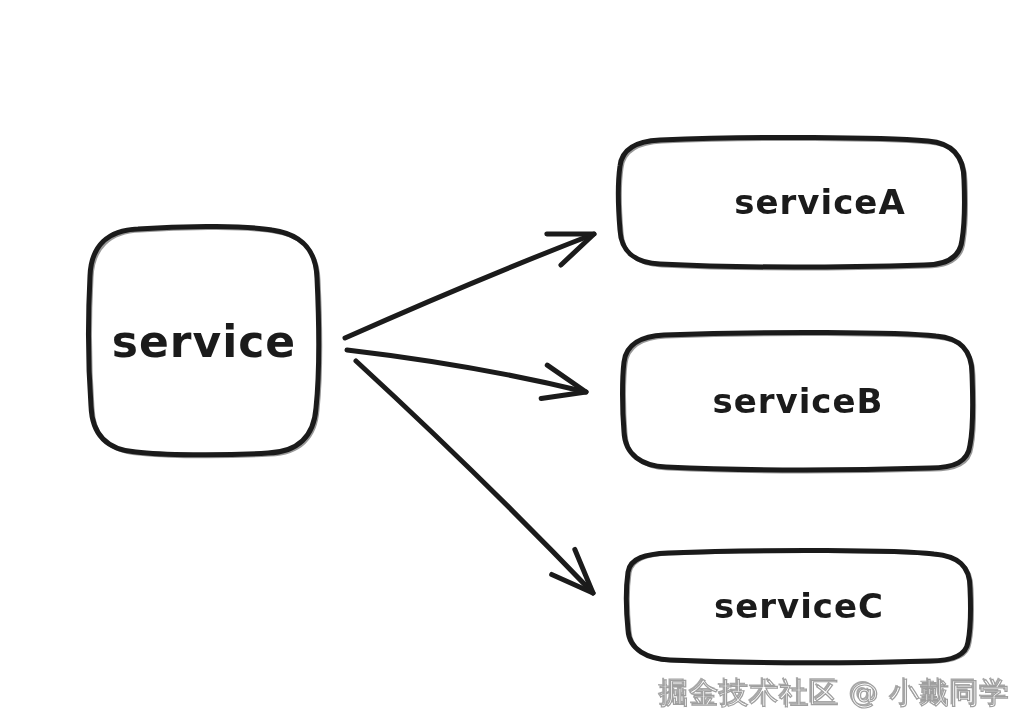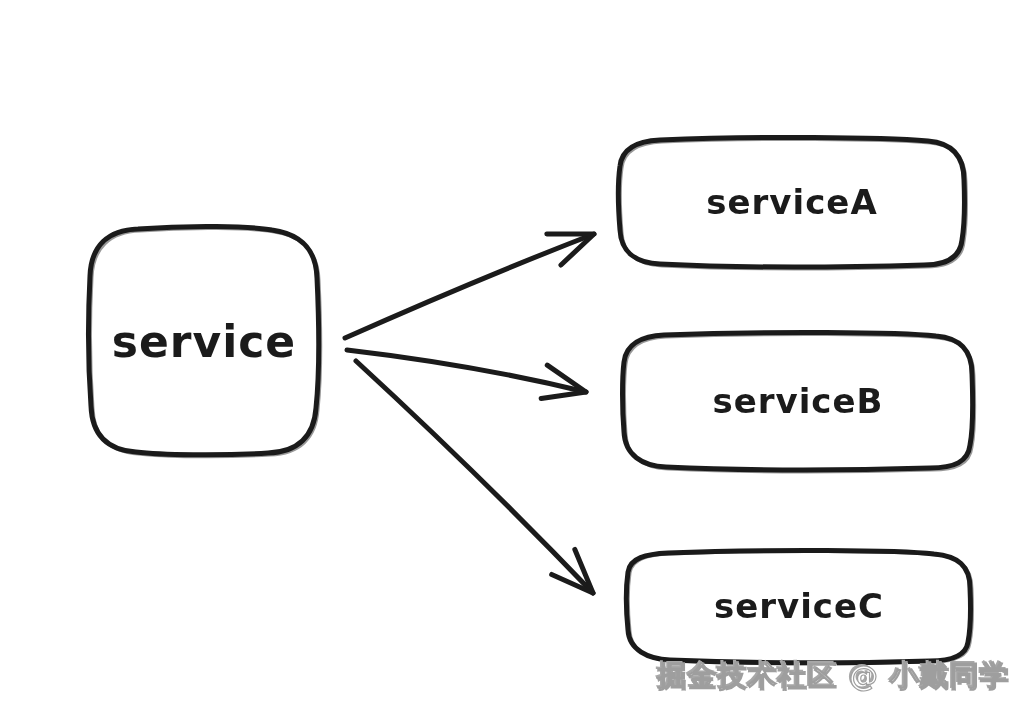"serviceA" .label-serviceA { left: 618px -> 646px }
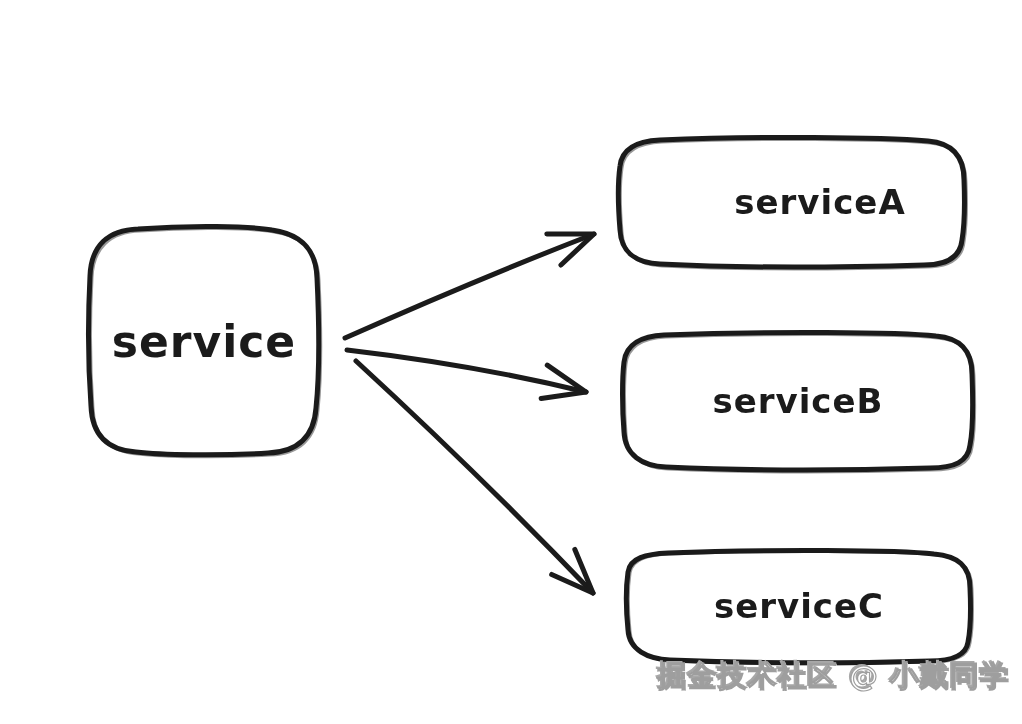"掘金技术社区 @ 小戴同学" .watermark { bottom: 27px -> 10px; font-weight: bold -> normal }
